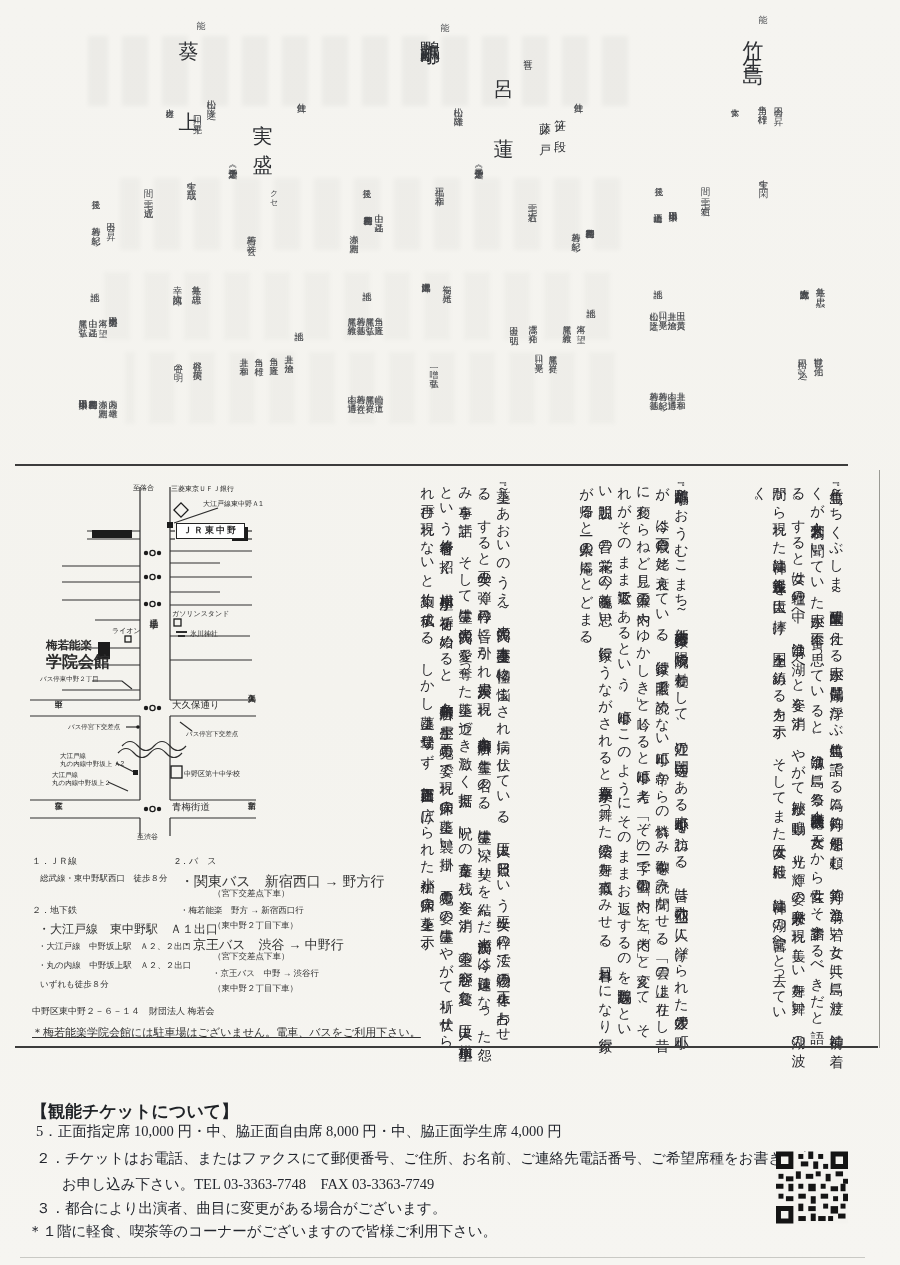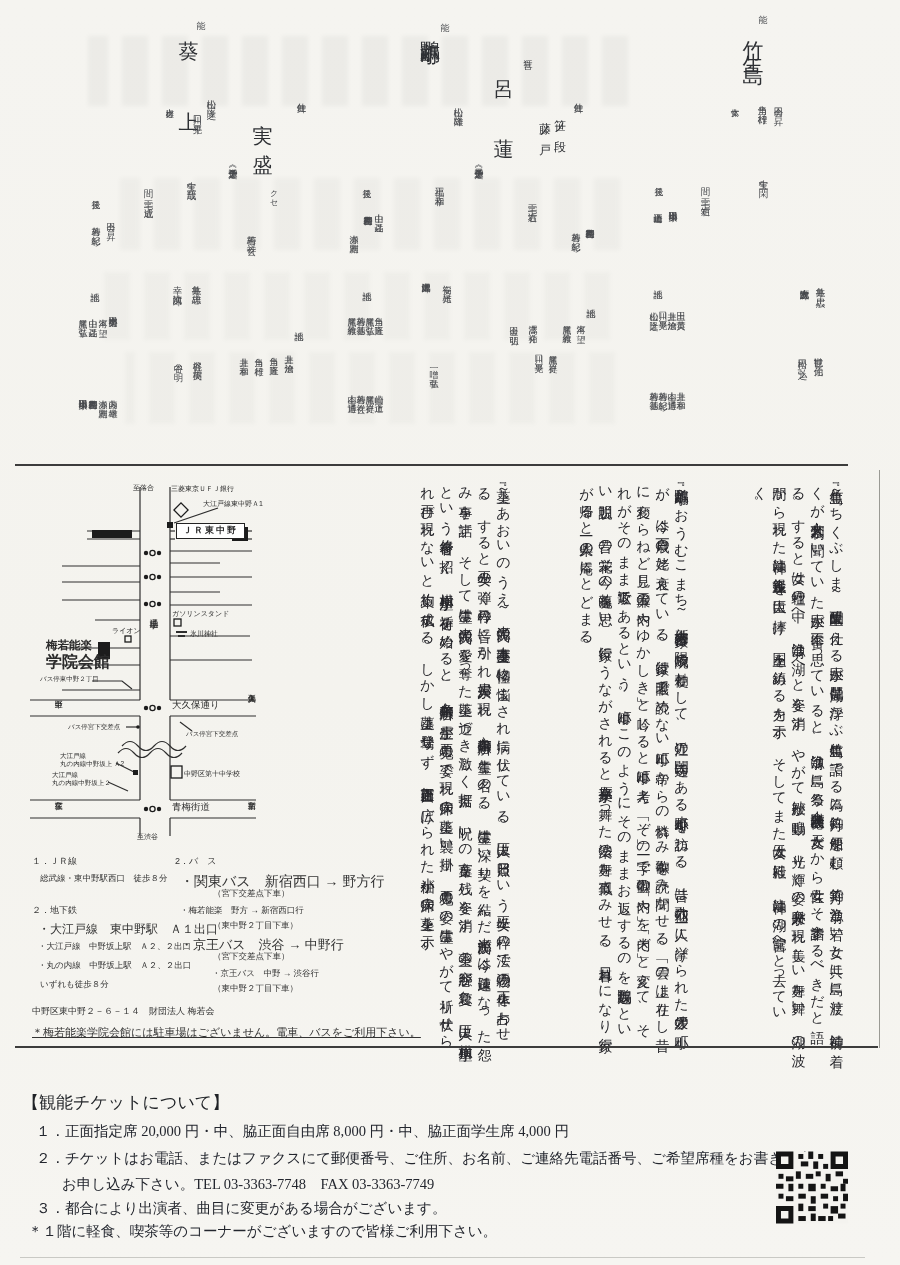"【観能チケットについて】" h2.tickethead { font-weight: normal -> bold; margin: 8px -> 17px }
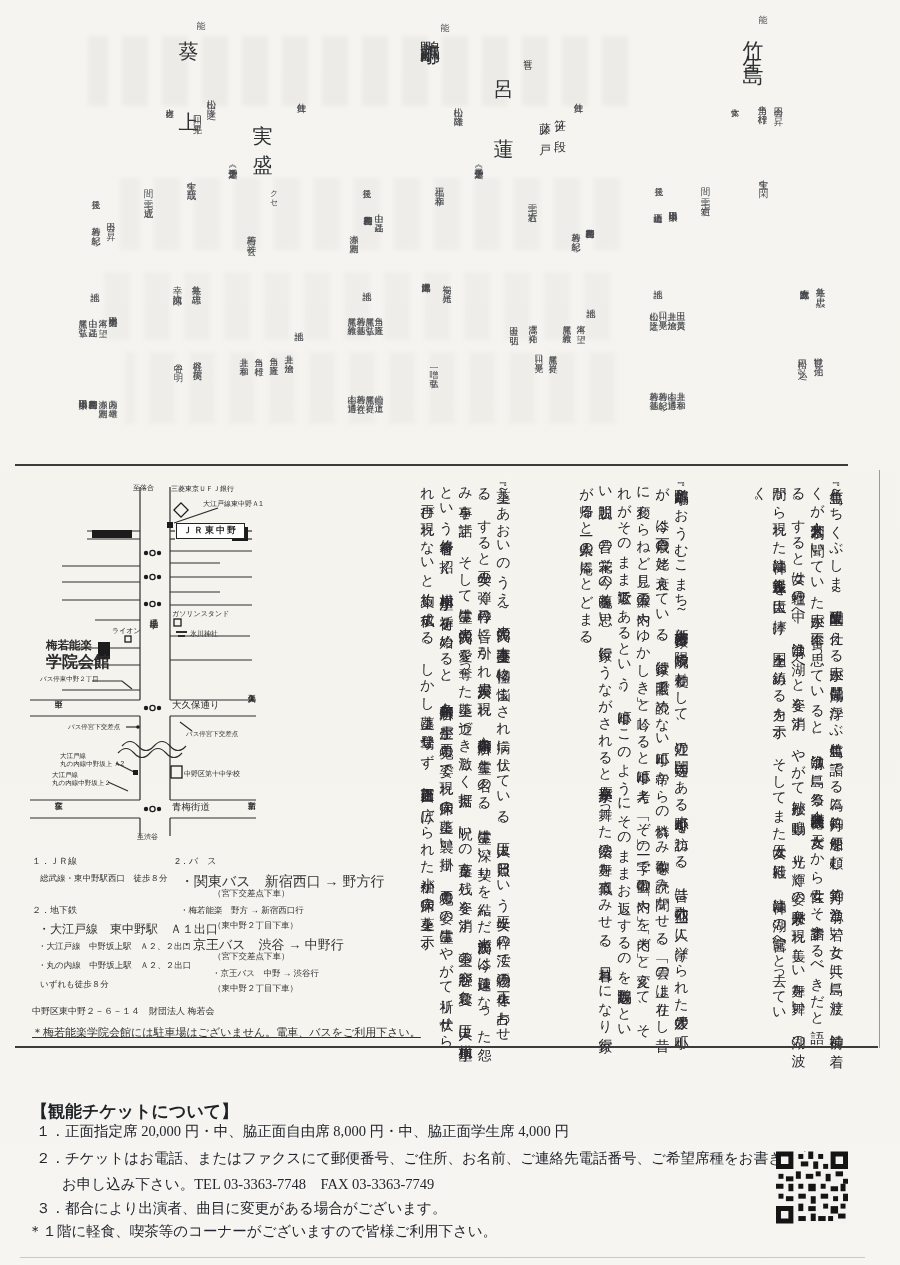"１．正面指定席 20,000 円・中、脇正面自由席 8,000" div.ticketline { text: １．正面指定席 20,000 -> 5．正面指定席 10,000 }
